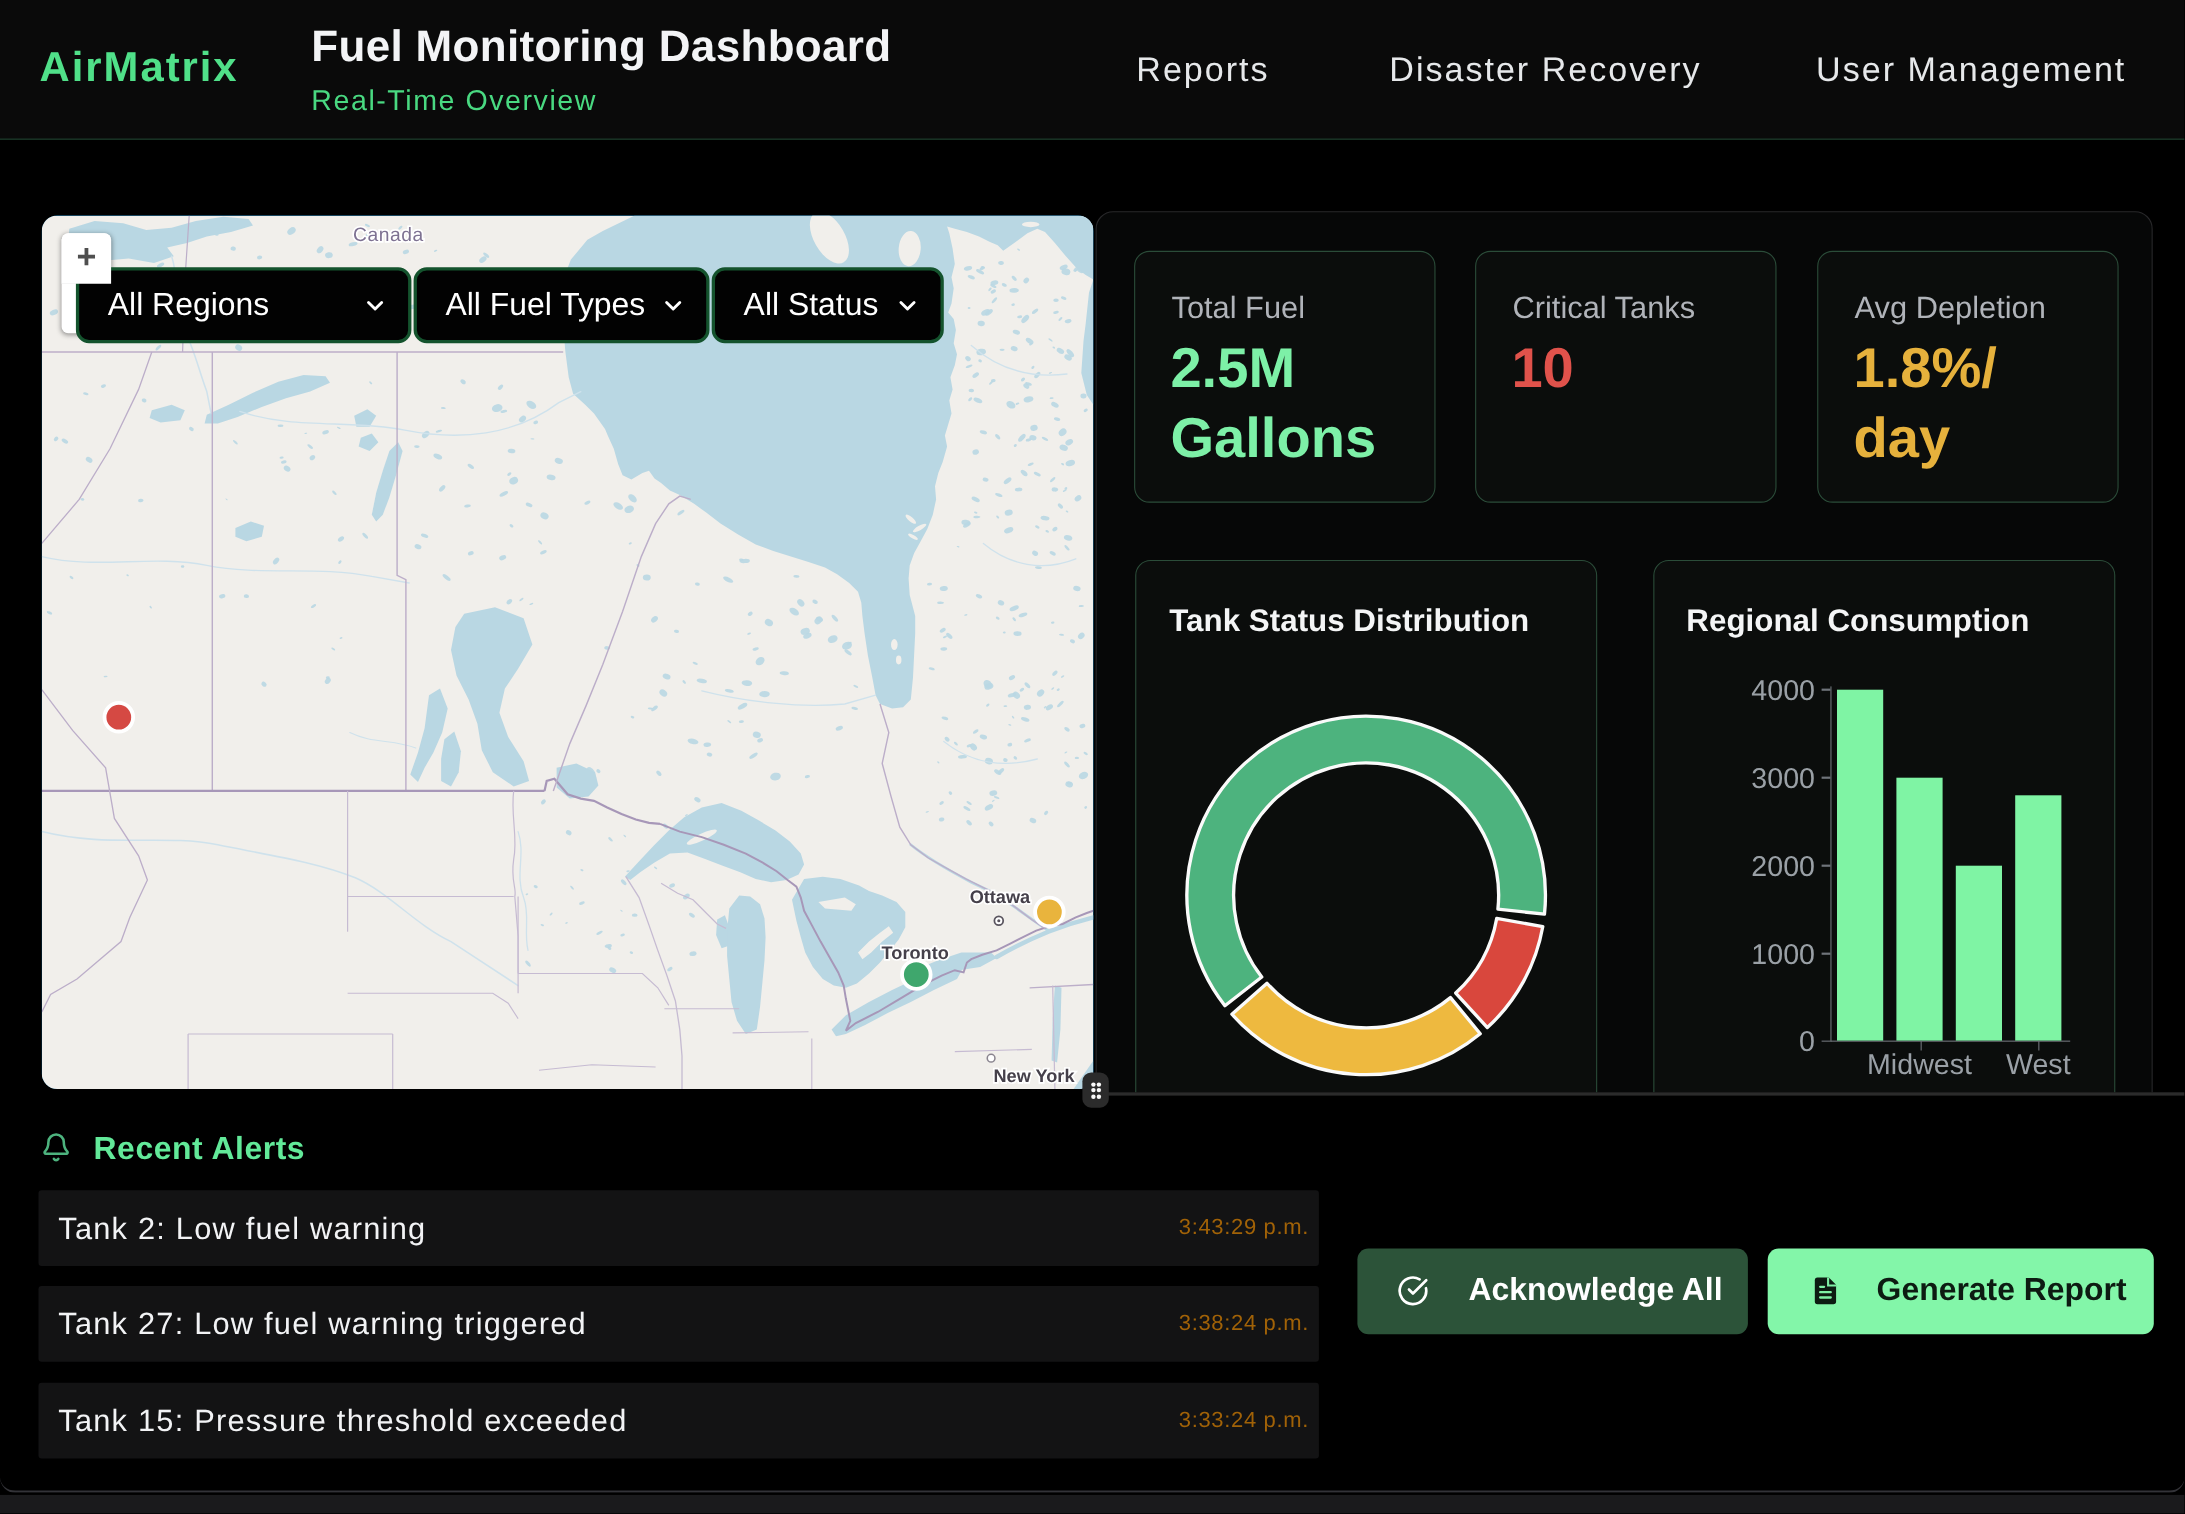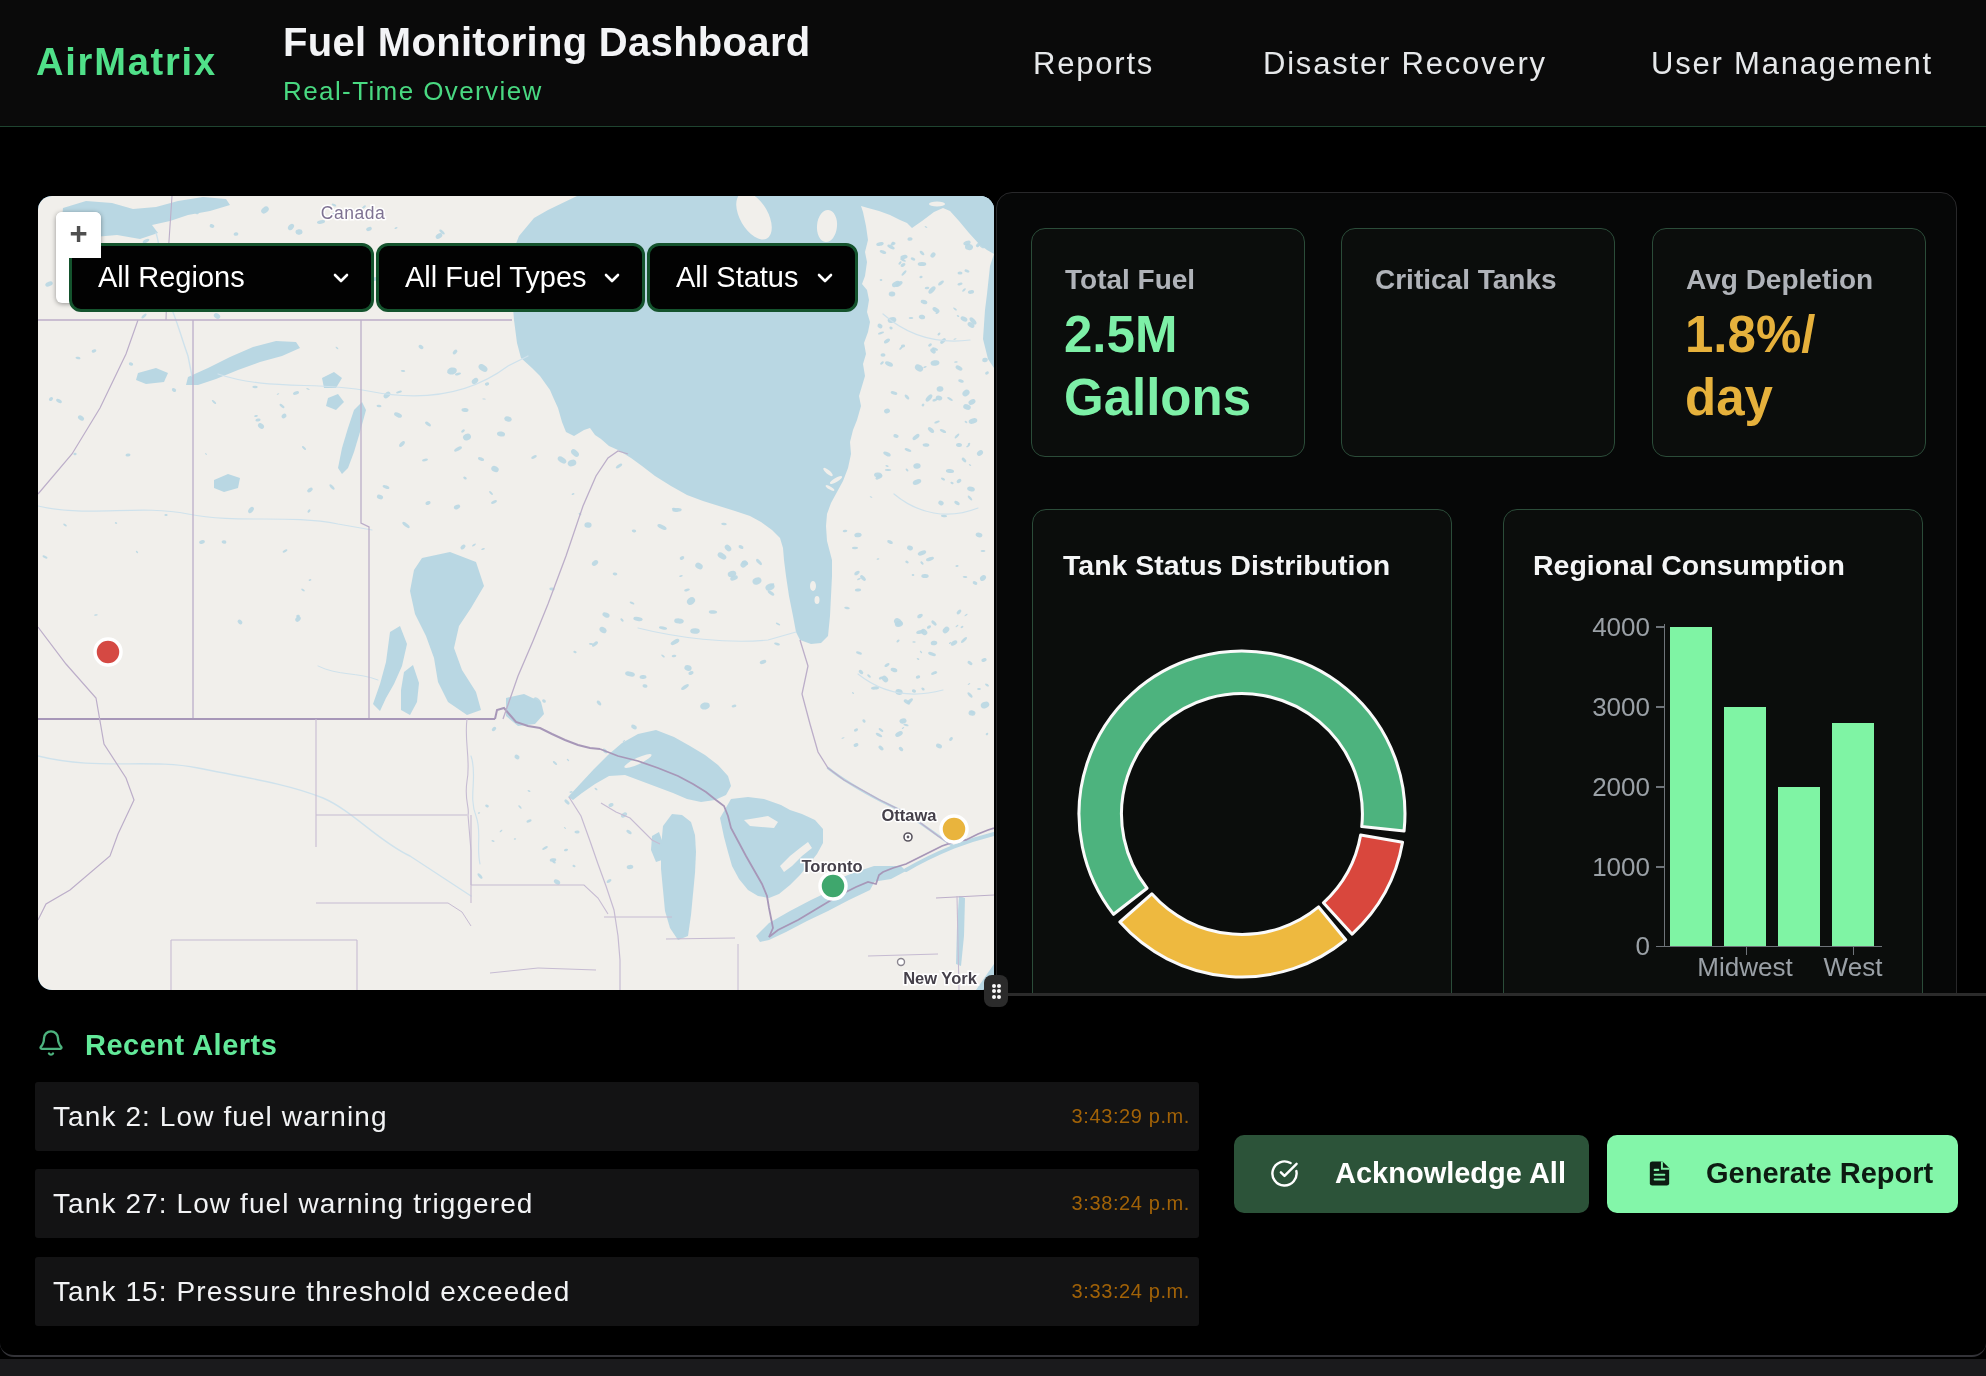"Total Fuel" .stitle { font-weight: 700 -> 400 }
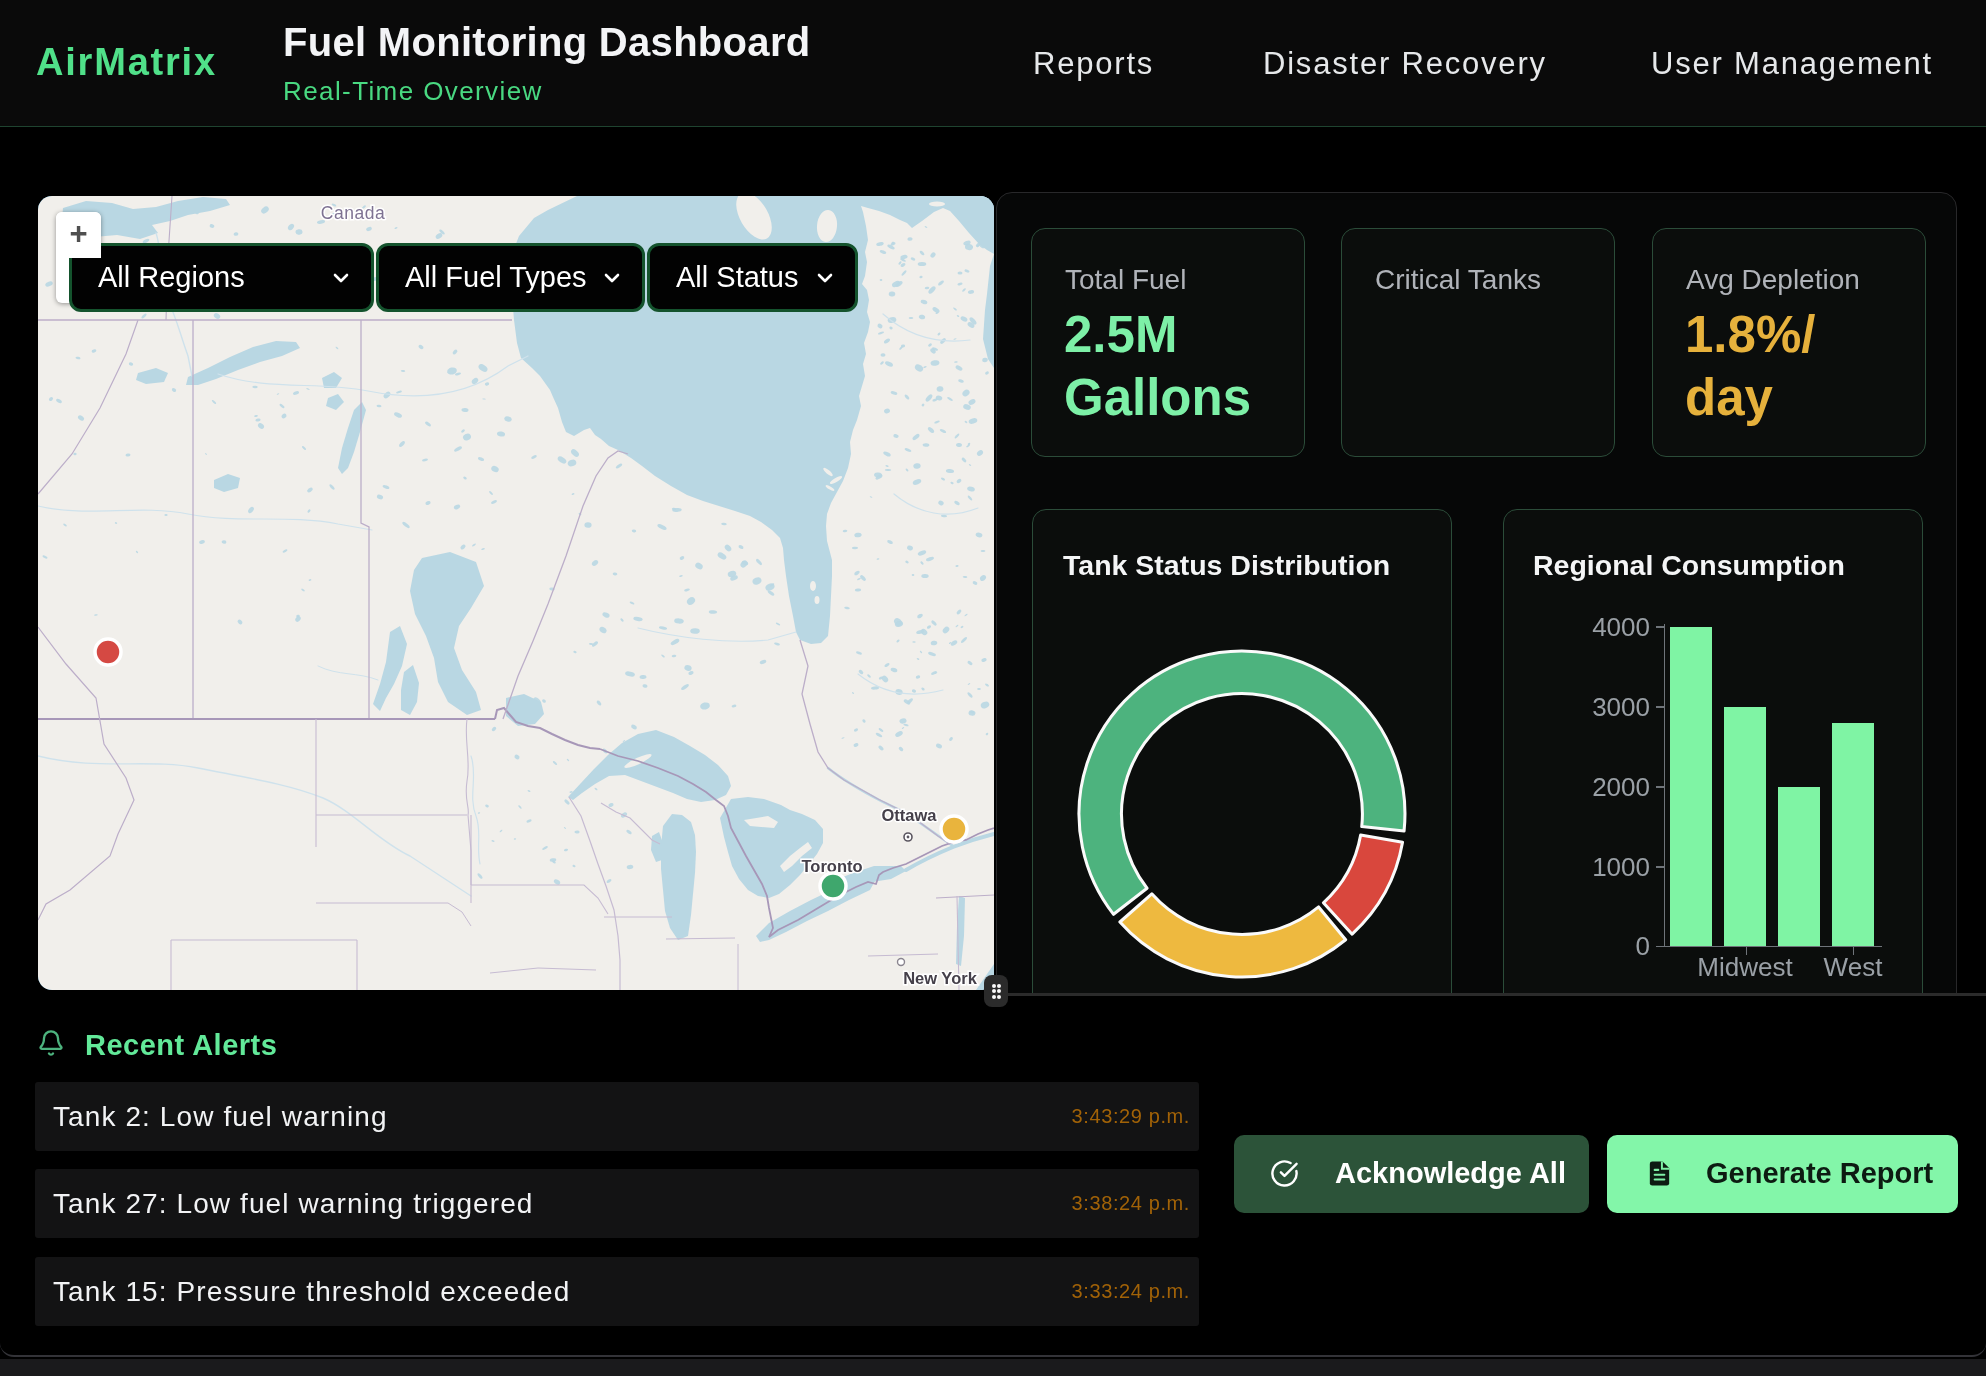"10" div.sval { html: none -> <div><span>10</span></div> }
